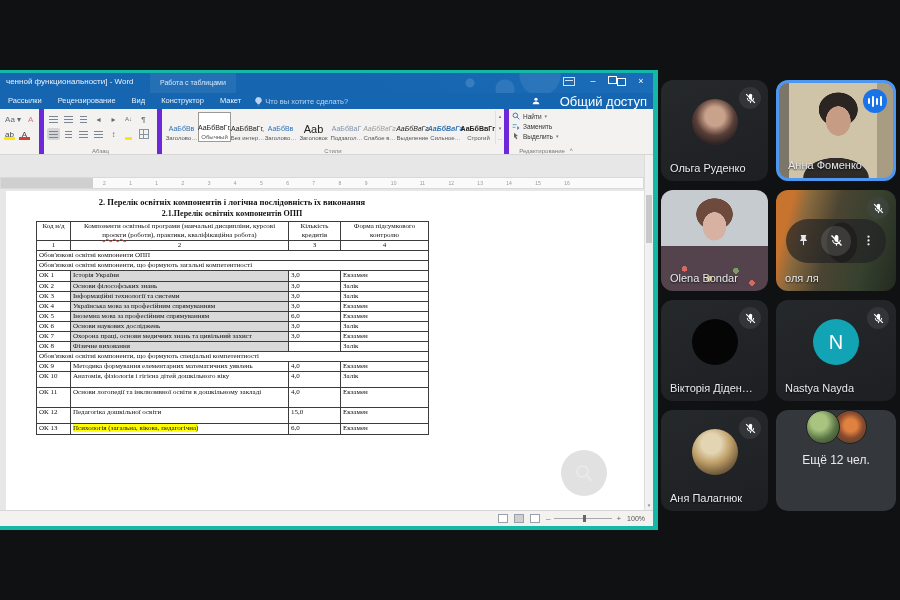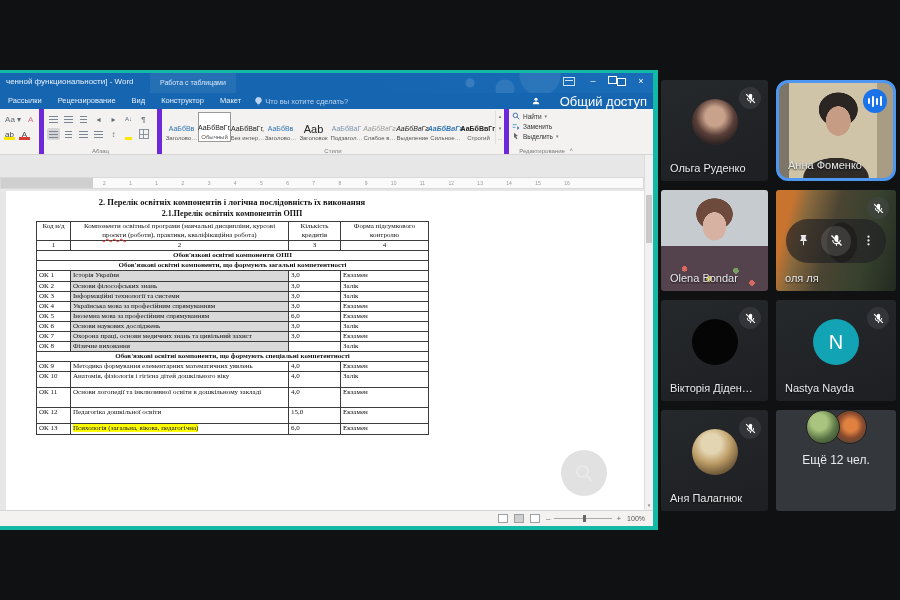"Ольга Руденко" .tile { border-radius: 3px -> 12px }
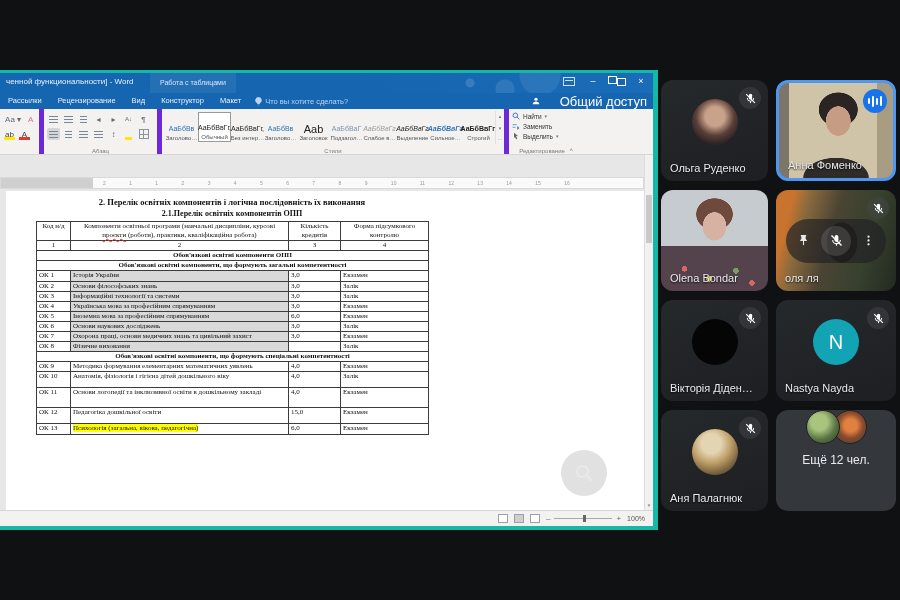"Обов'язкові освітні компоненти ОПП" table.opp .sec { font-weight: bold -> normal; text-align: center -> none }
